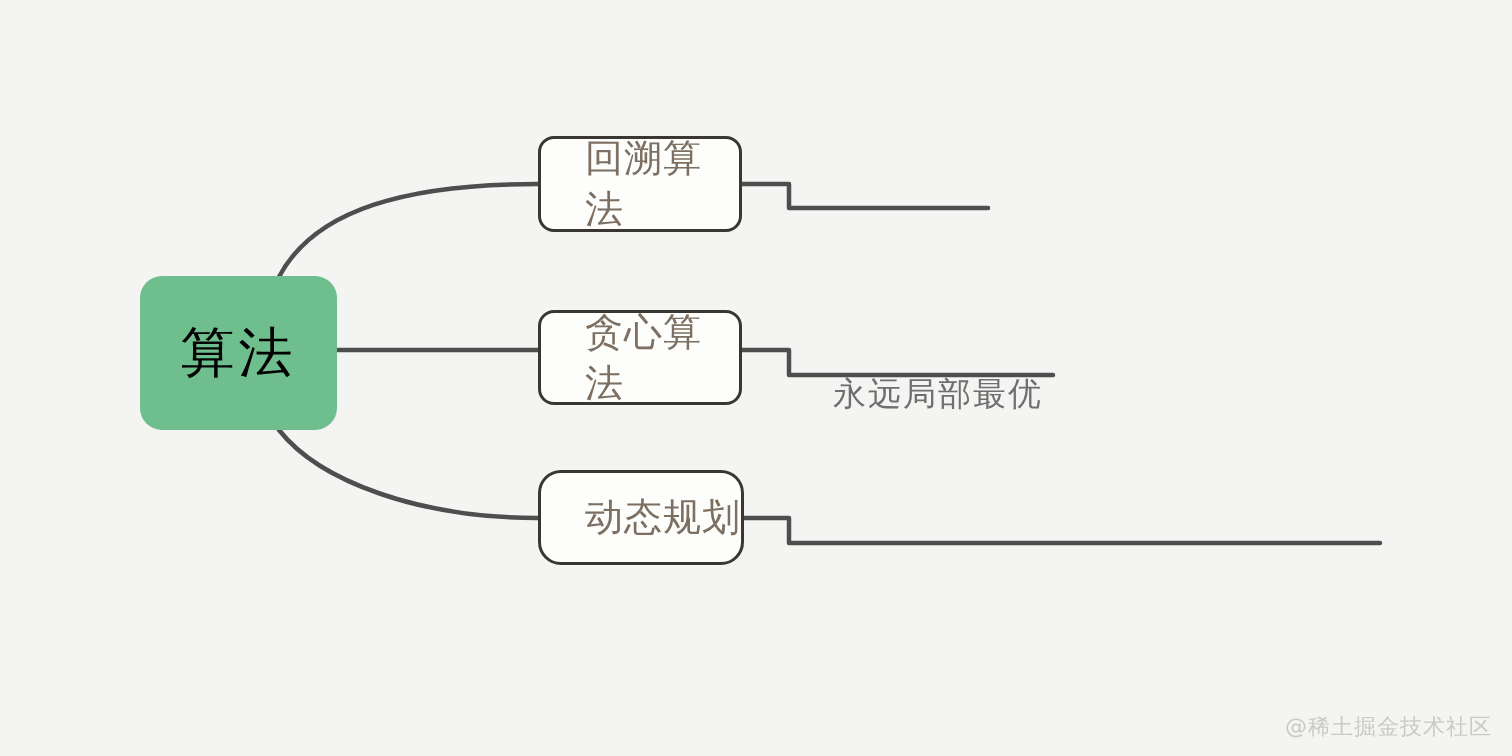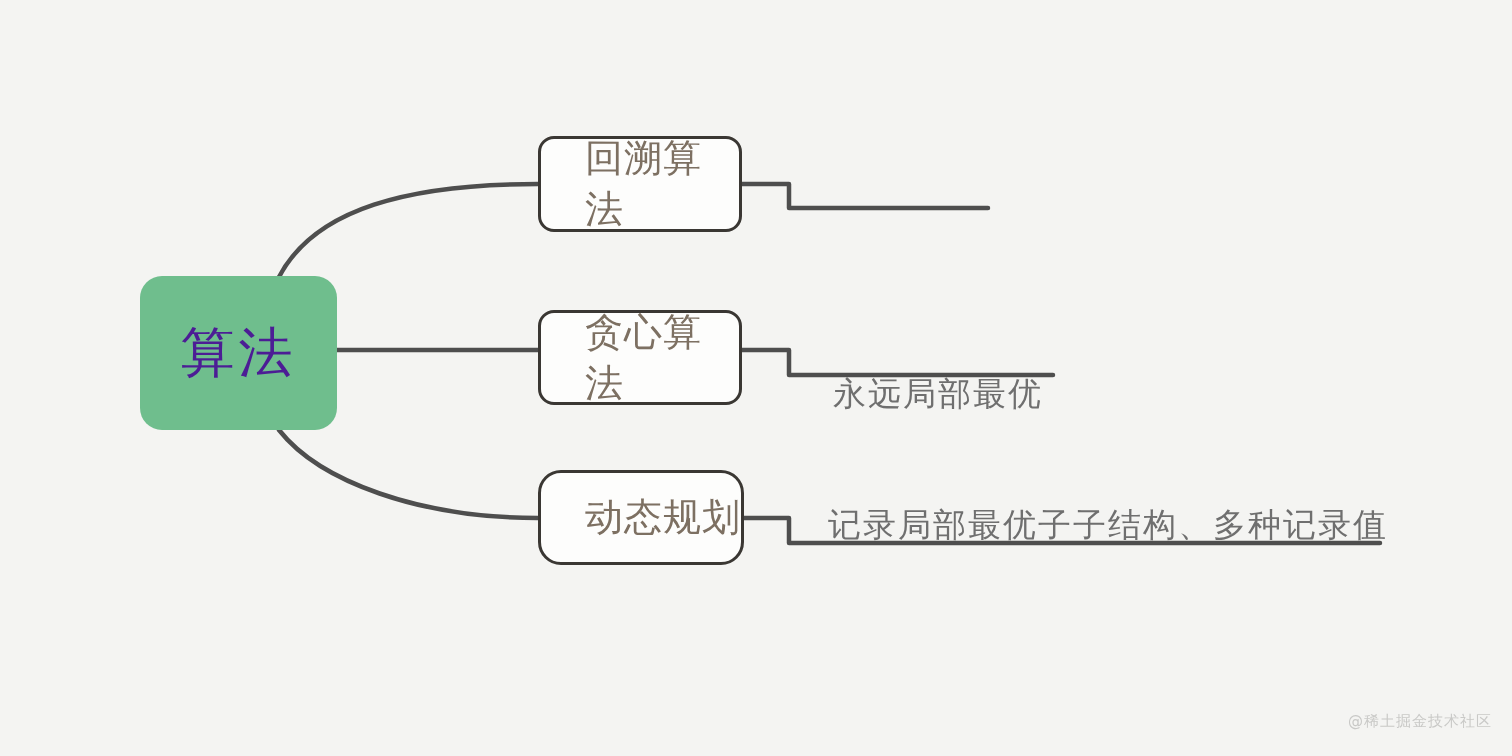"算法" .root-node { color: #4c1d95 -> #000000 }
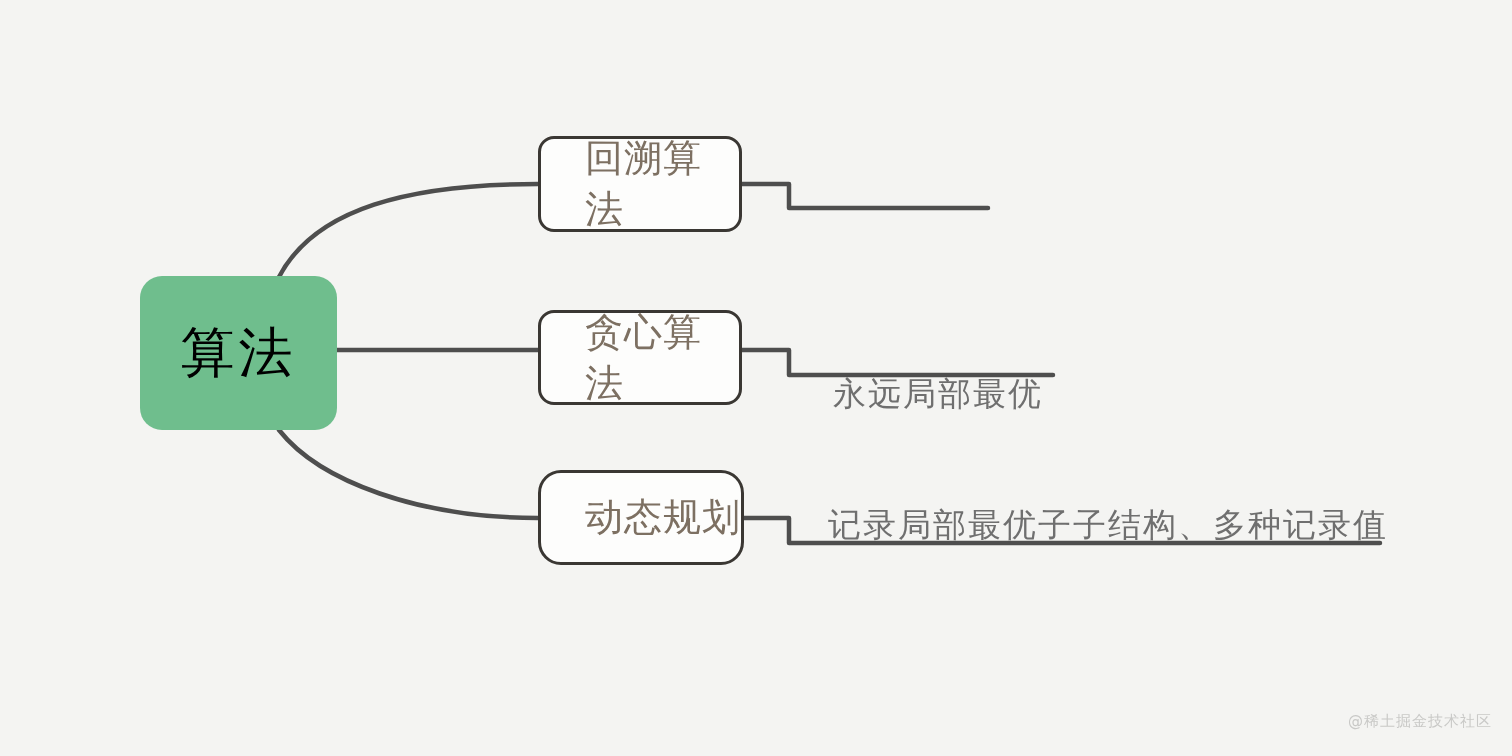"记录局部最优子子结构、多种记录值" div.leaf-label { html: <div>记录局部最优子子结构、多种记录值</div> -> none }
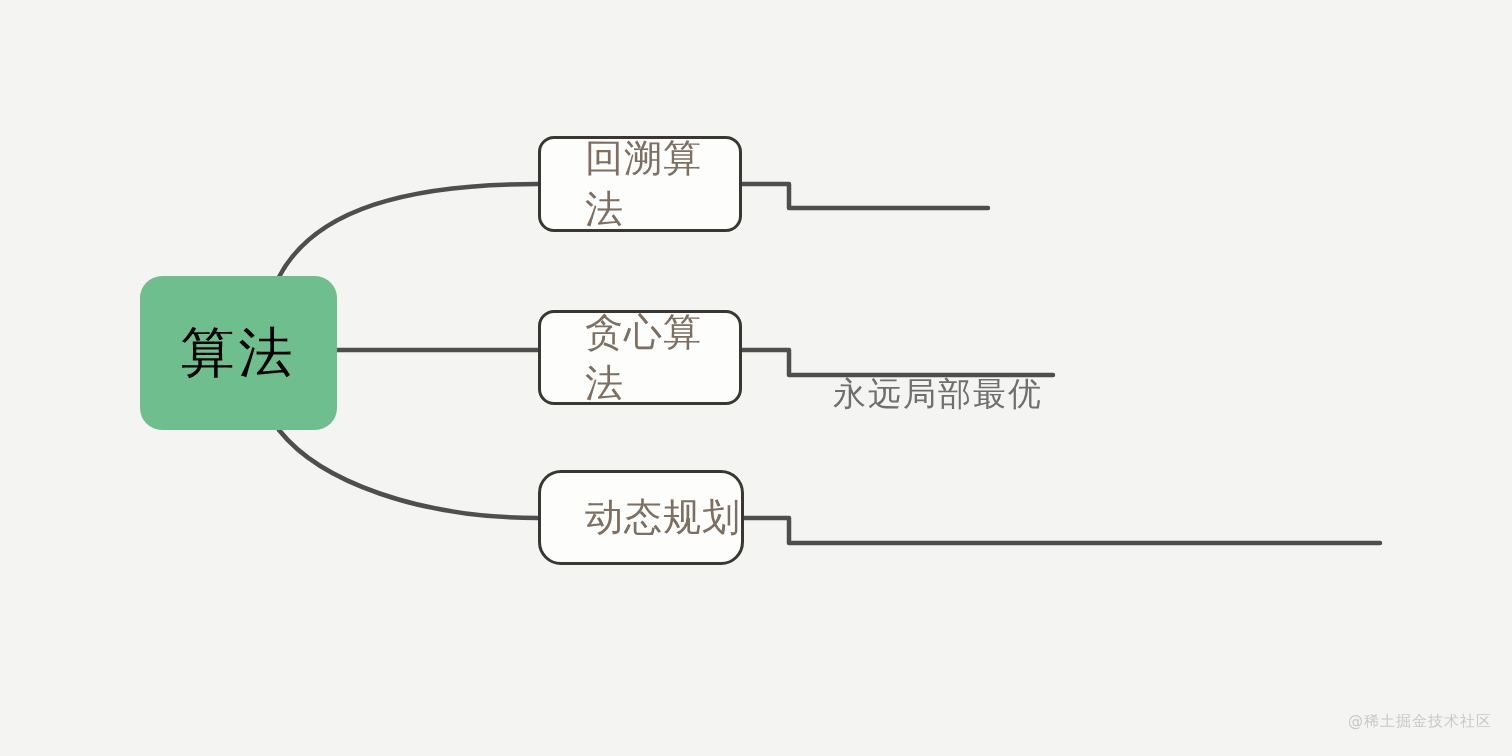"@稀土掘金技术社区" .watermark { font-size: 15px -> 22px }
